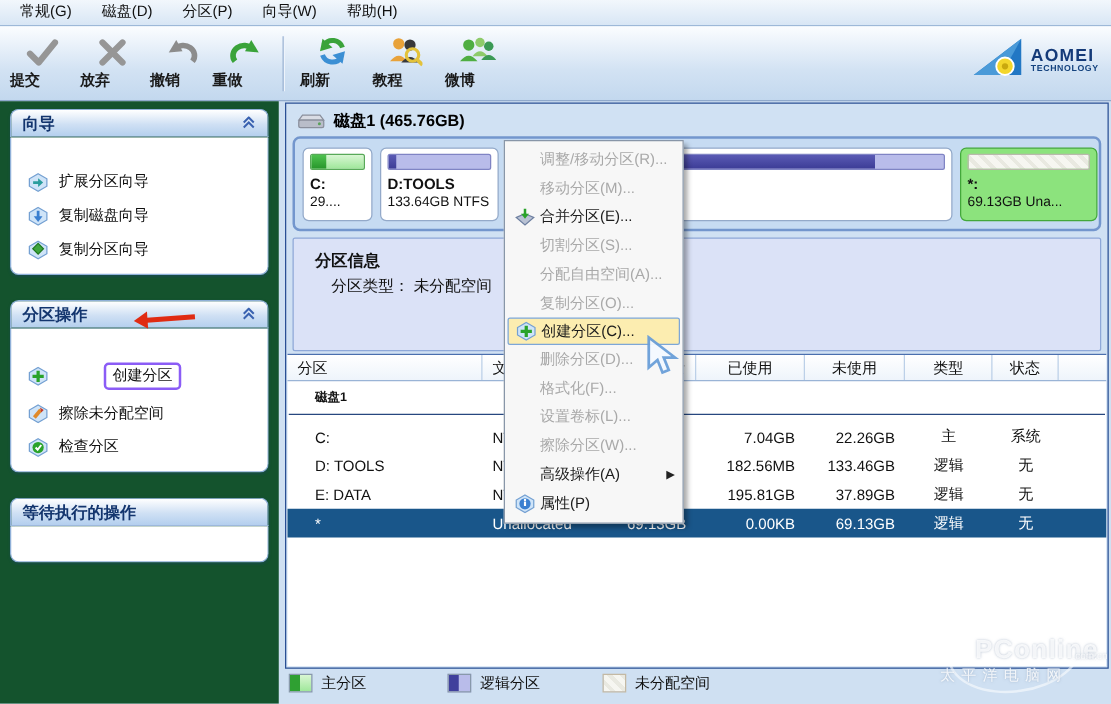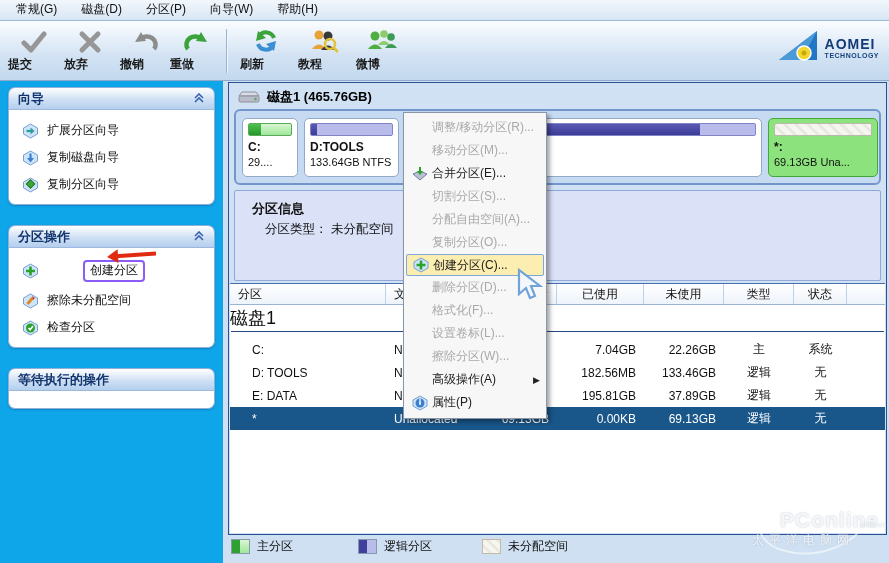"向导" #sidebar { background: #0ea5e9 -> #14532d }
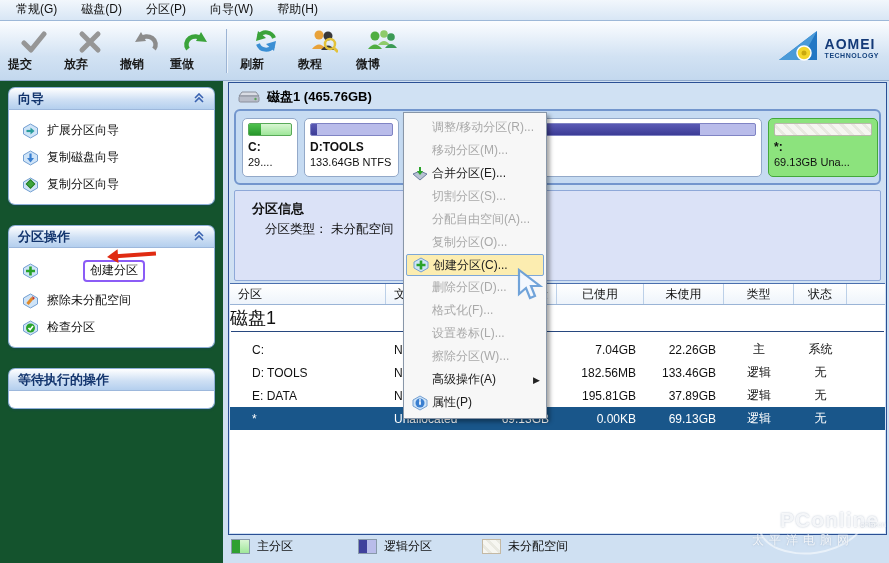"扩展分区向导" .panel-b { padding: 7px 0 6px 0 -> 22px 0 6px 0 }
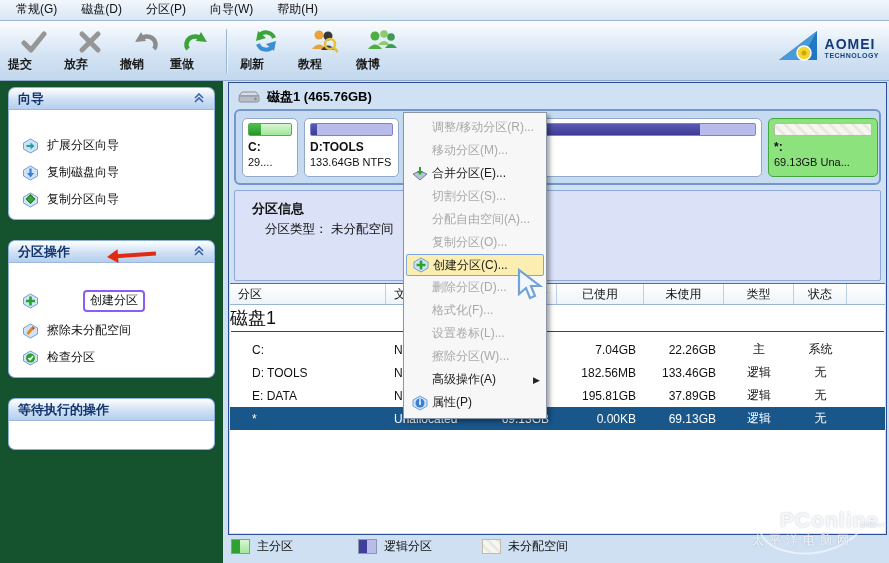"磁盘1" #tgroup { font-size: 18px -> 10px; font-weight: normal -> bold; padding-left: none -> 22px }
